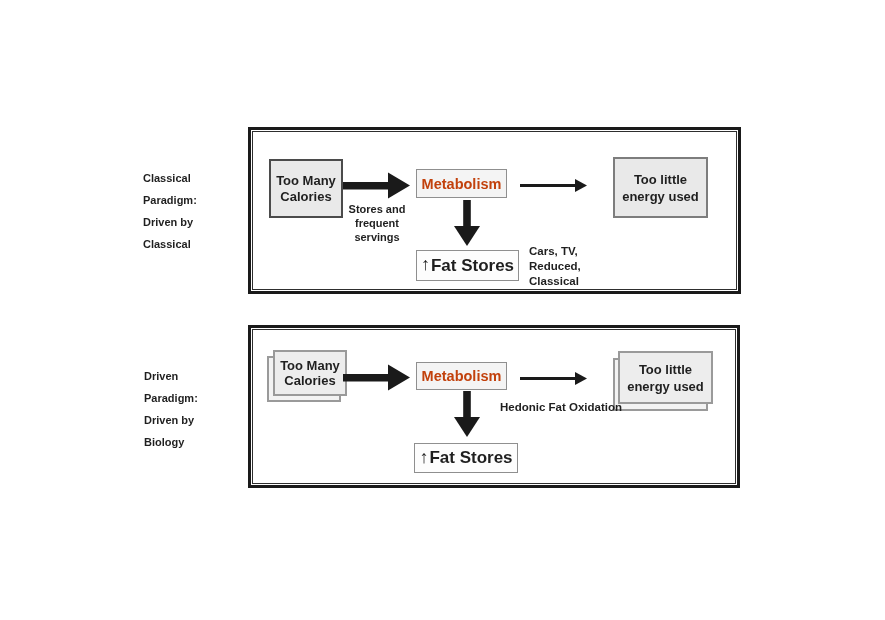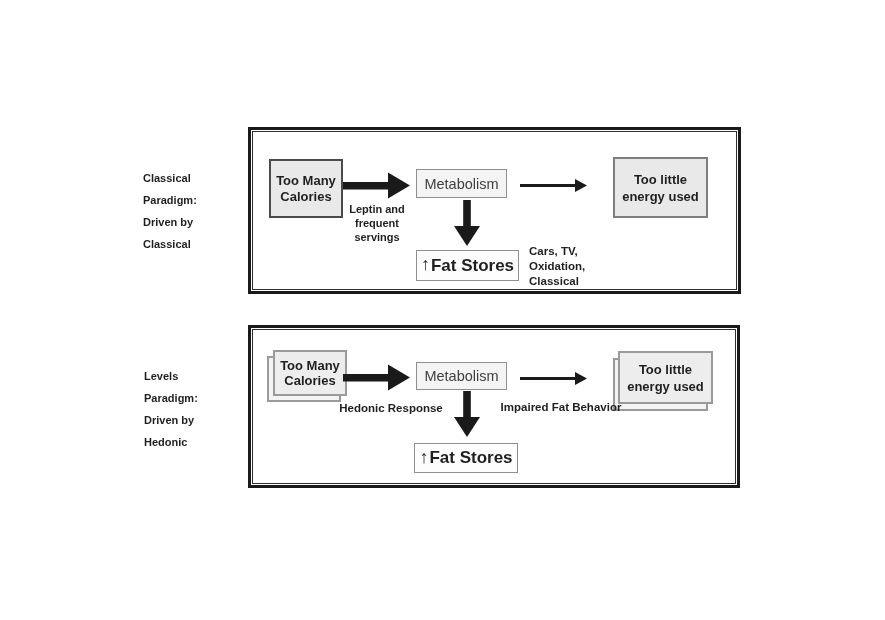"Metabolism" .node.plain { color: #404040 -> #c2410c; font-weight: normal -> bold }
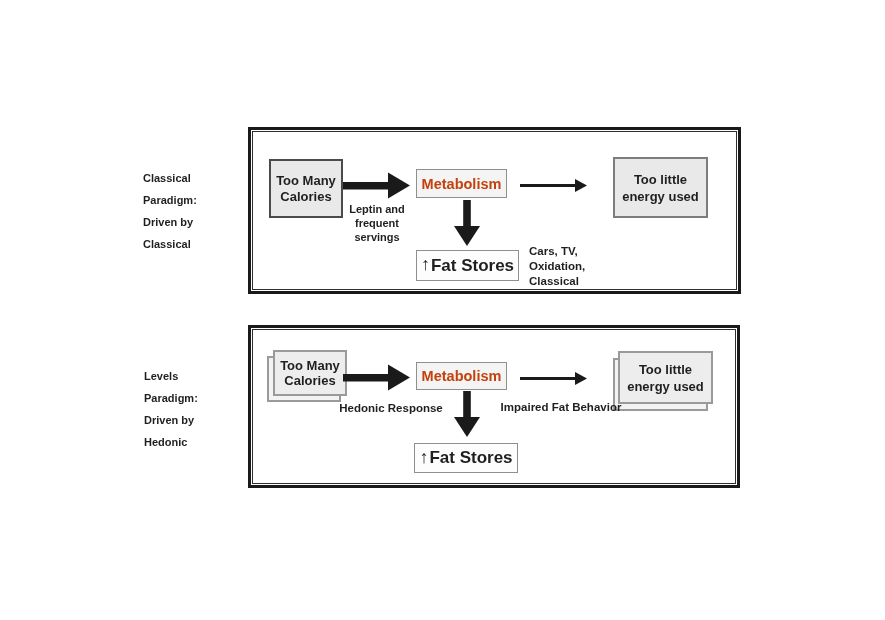"Leptin and" div { text: Leptin -> Stores }
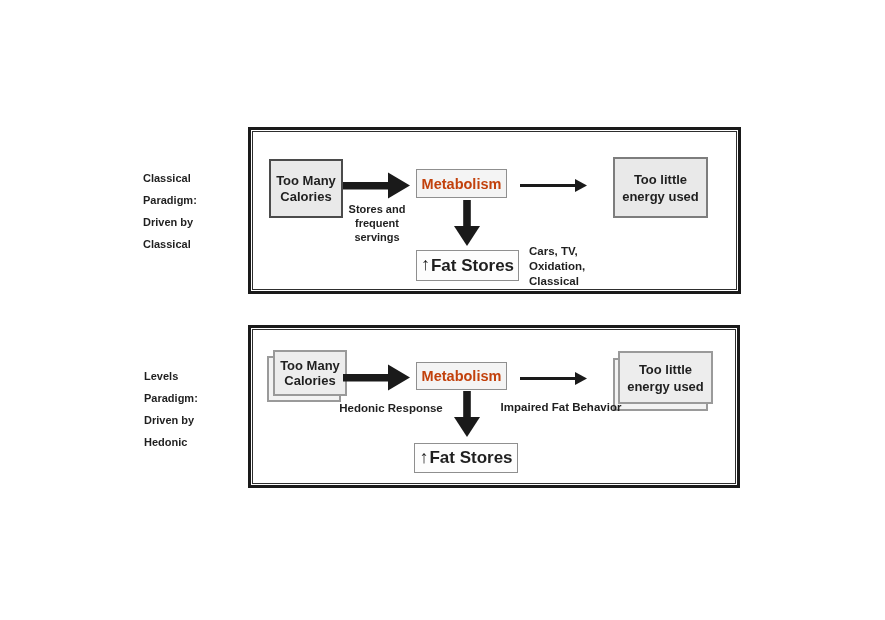"Oxidation," div { text: Oxidation -> Reduced }
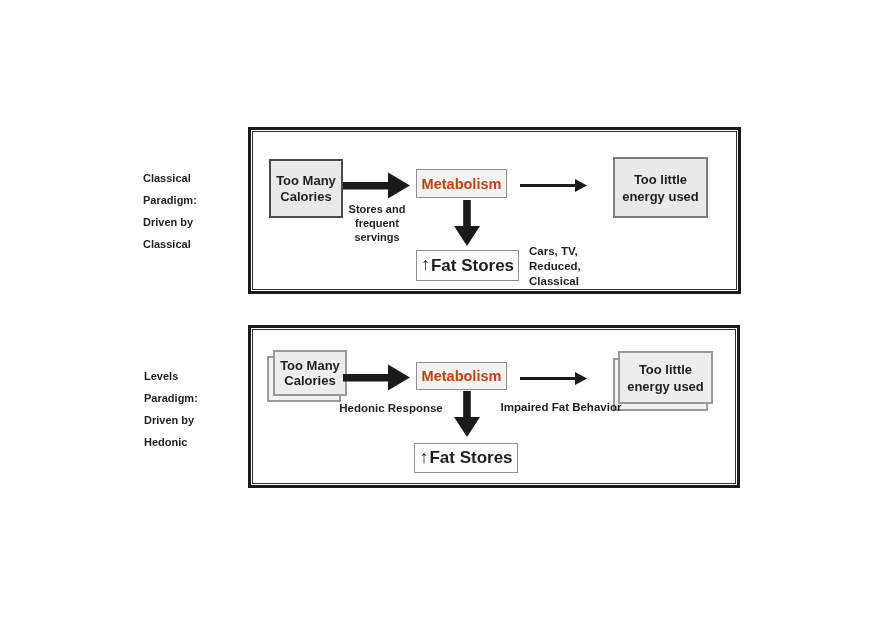"Levels" div { text: Levels -> Driven }
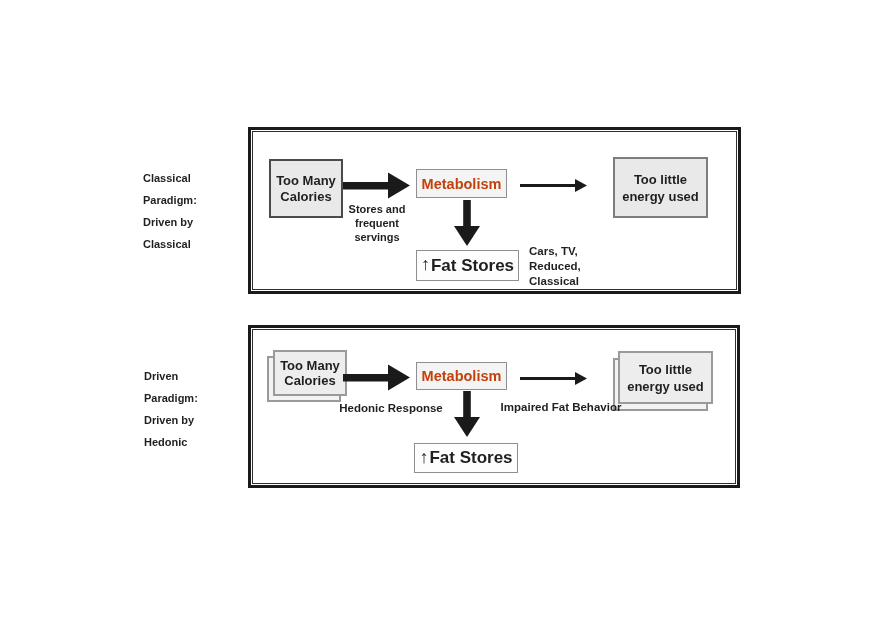"Hedonic Response" div { html: <div>Hedonic Response</div> -> none }
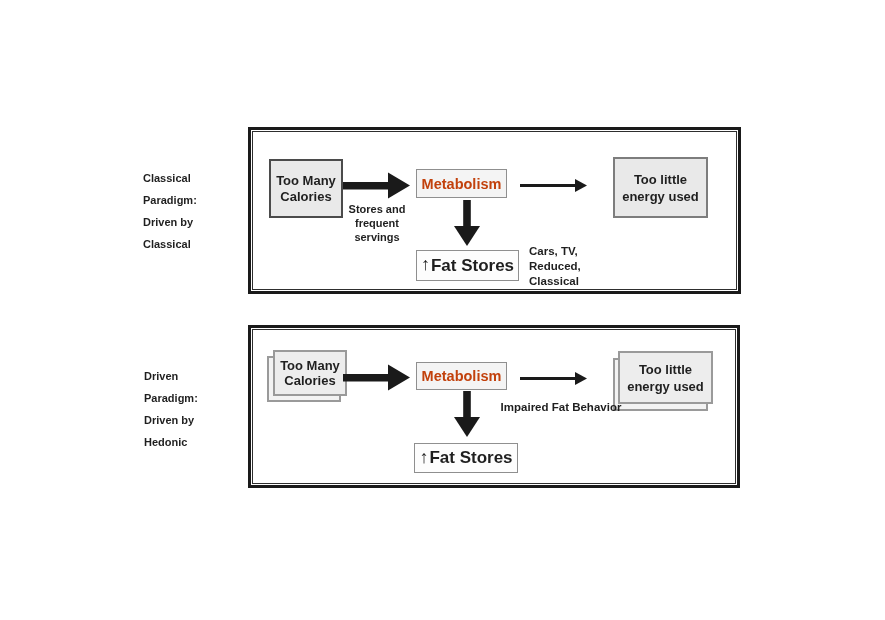"Impaired Fat Behavior" div { text: Impaired Fat Behavior -> Hedonic Fat Oxidation }
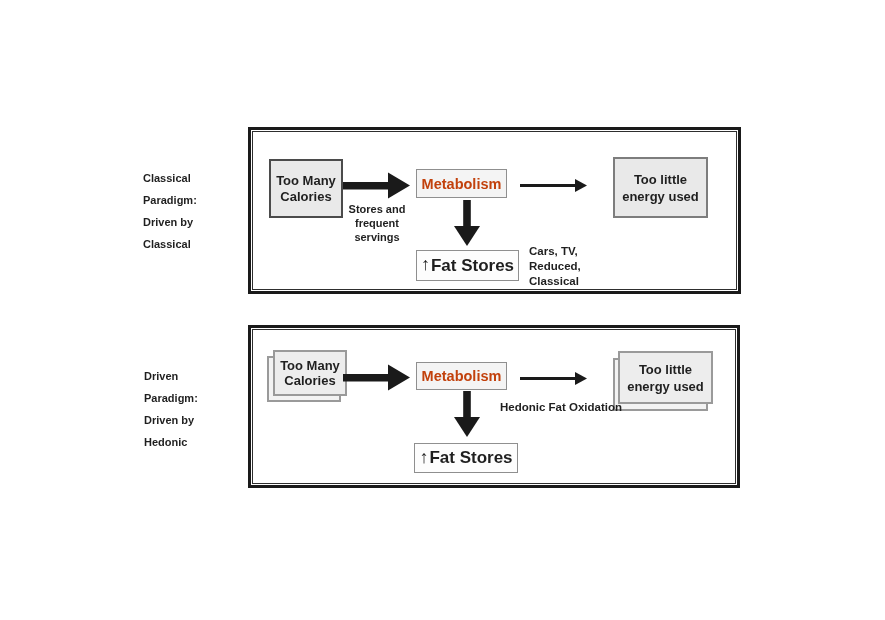"Hedonic" div { text: Hedonic -> Biology }
